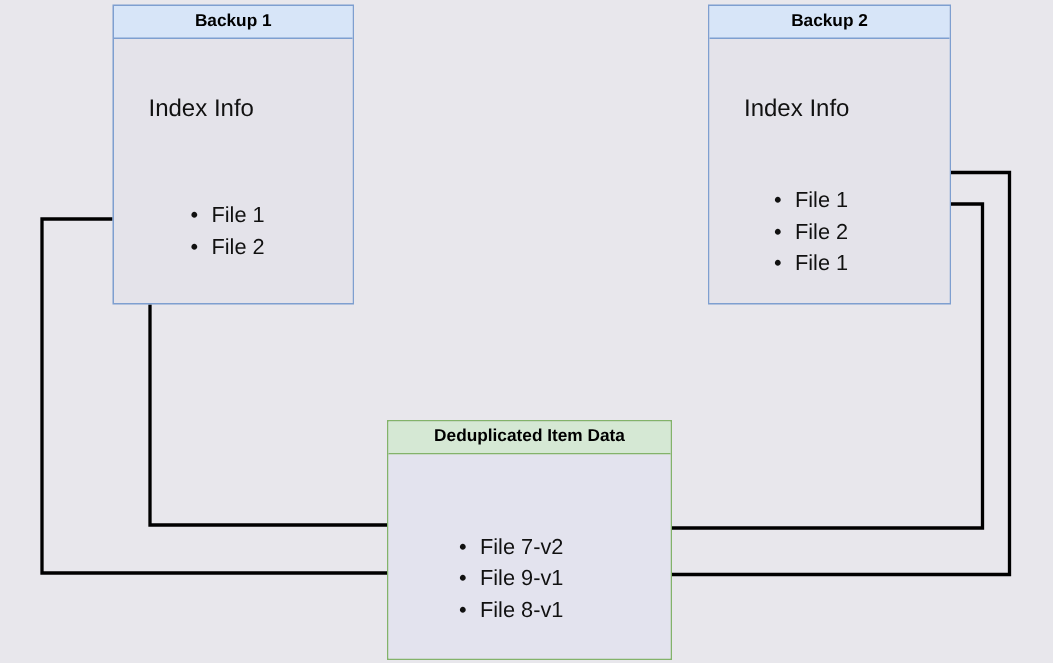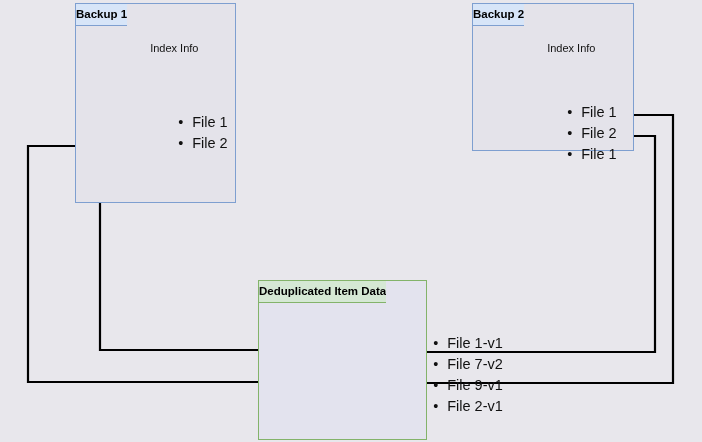"Backup 1" .box { flex-direction: none -> column }
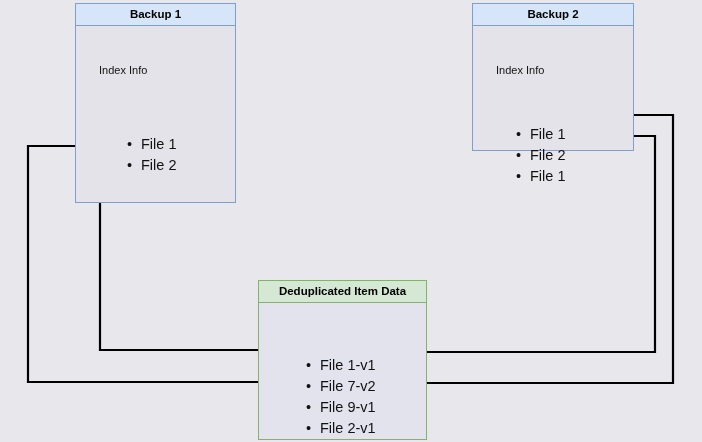"Backup 2" #backup2 { height: 148px -> 200px }
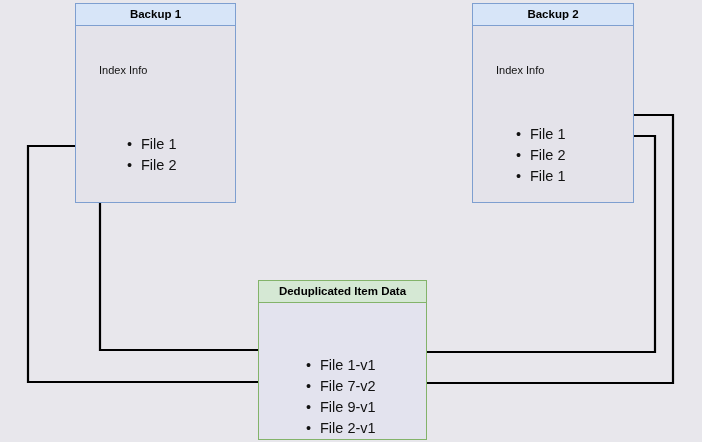"Index Info" .index-label { font-size: 11px -> 16px }
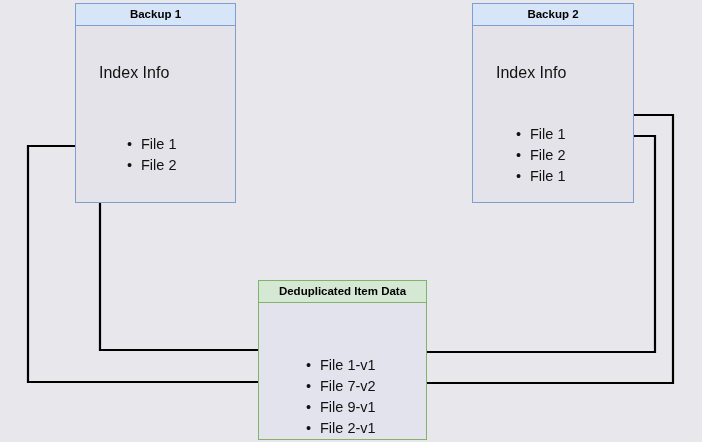"Deduplicated Item Data" #dedup { width: 169px -> 190px }
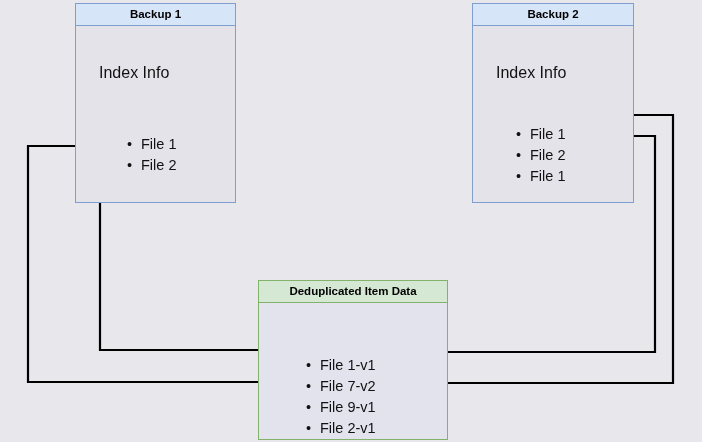"File 1-v1" li { html: <li>File 1-v1</li> -> none }
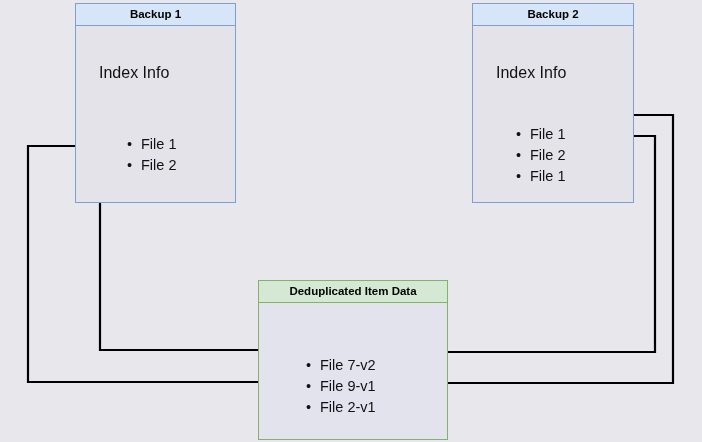"File 2-v1" li { text: 2-v1 -> 8-v1 }
